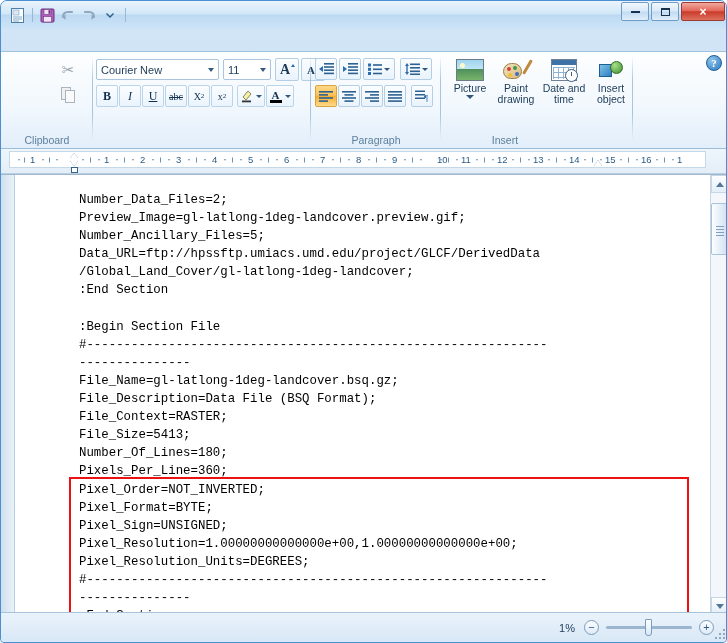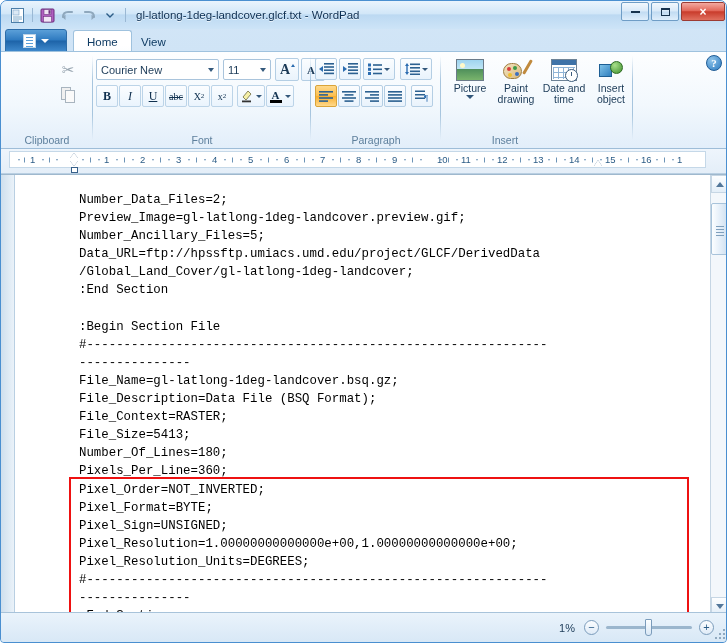"gl-latlong-1deg-landcover.glcf.txt -" div { html: <div>gl-latlong-1deg-landcover.glcf.txt - WordPad</div> -> none }
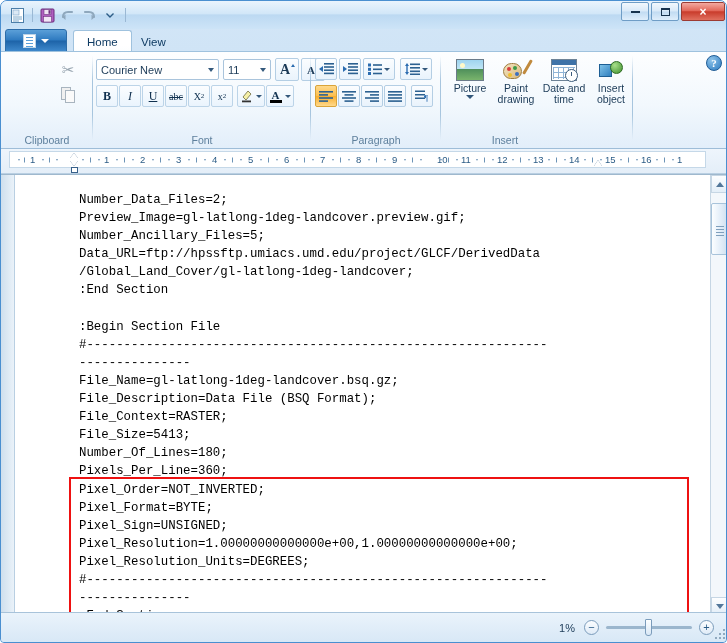"Home" div { html: <div> <div> <span></span> <span></span> </div> <div> <span>Home</span> </div> <div> <span>View</span> </div> </div> -> none }
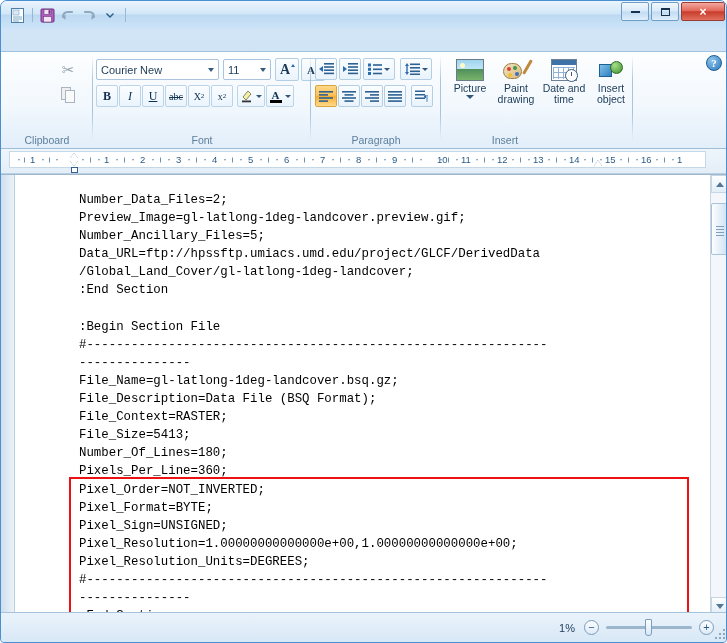"Font" div.group-label { html: <div>Font</div> -> none }
